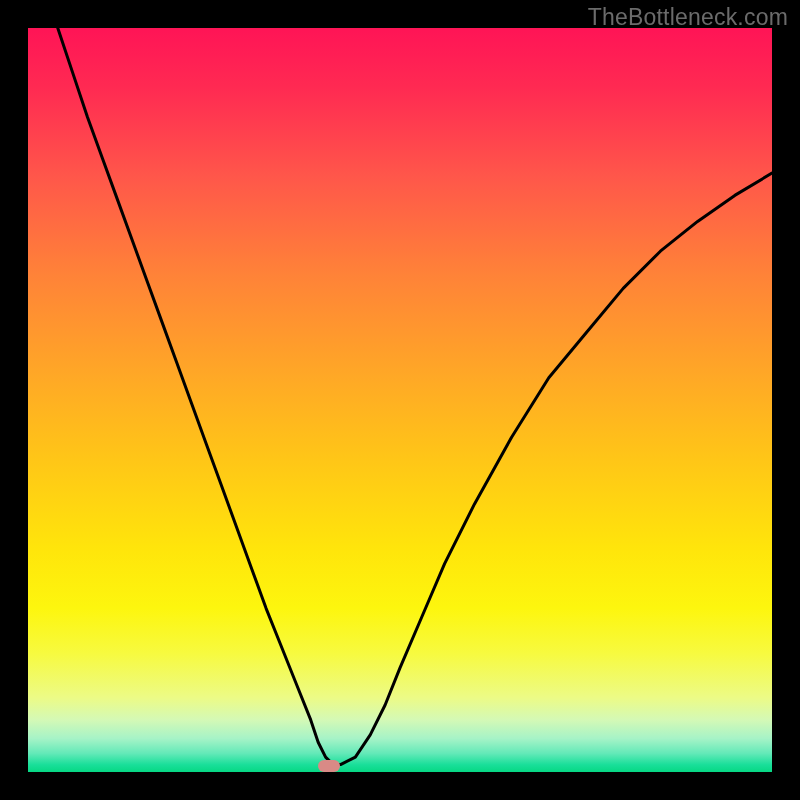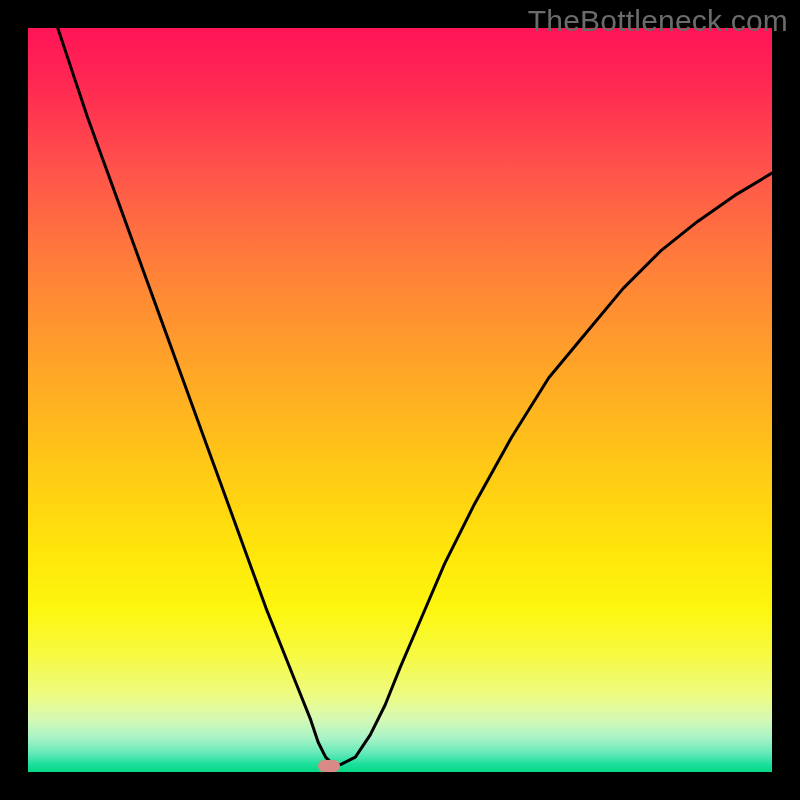"TheBottleneck.com" .watermark { font-size: 30px -> 23px }
